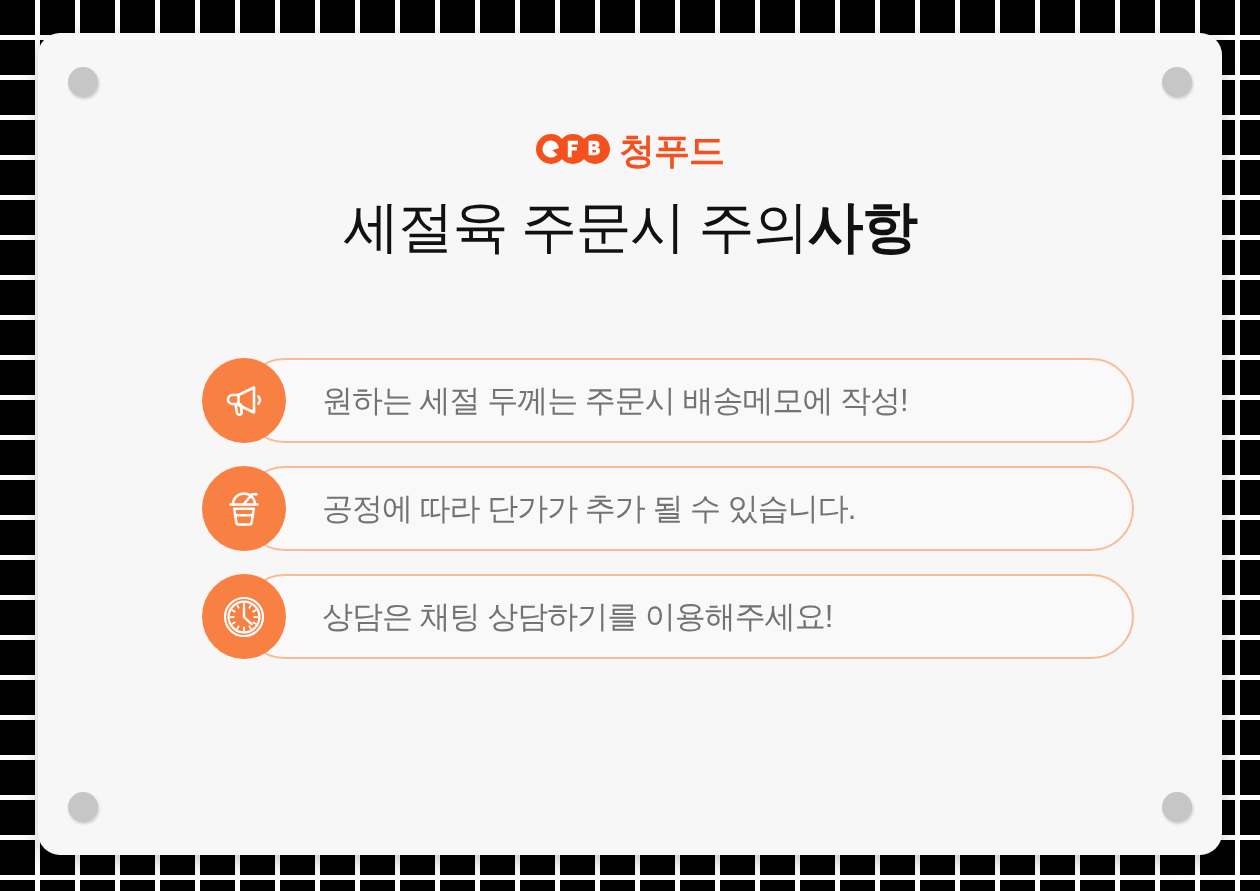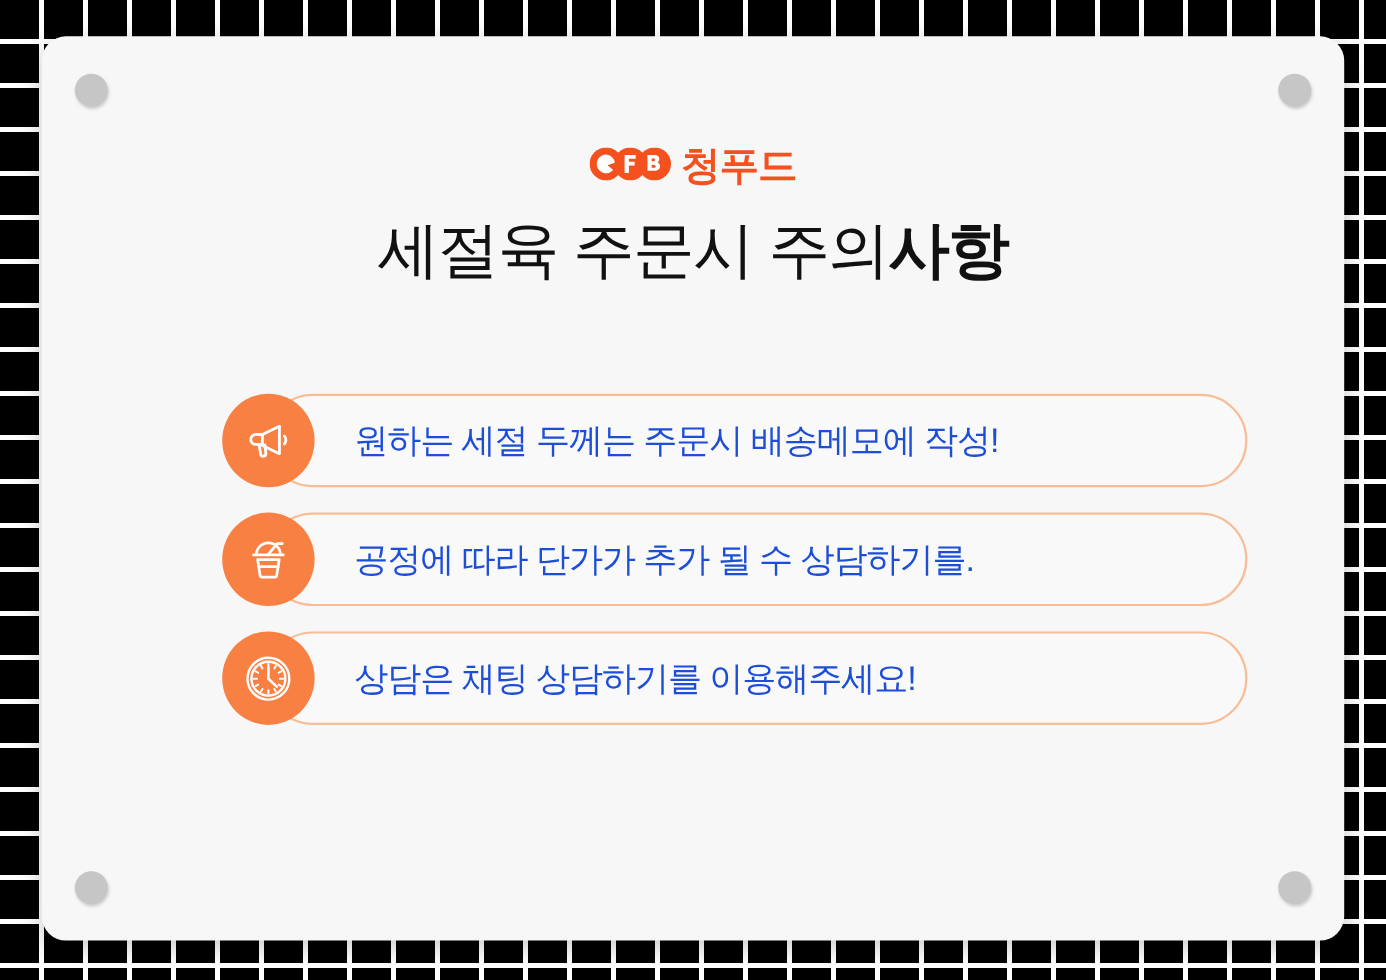"원하는 세절 두께는 주문시 배송메모에" .notice-text { color: #1d4ed8 -> #737373 }
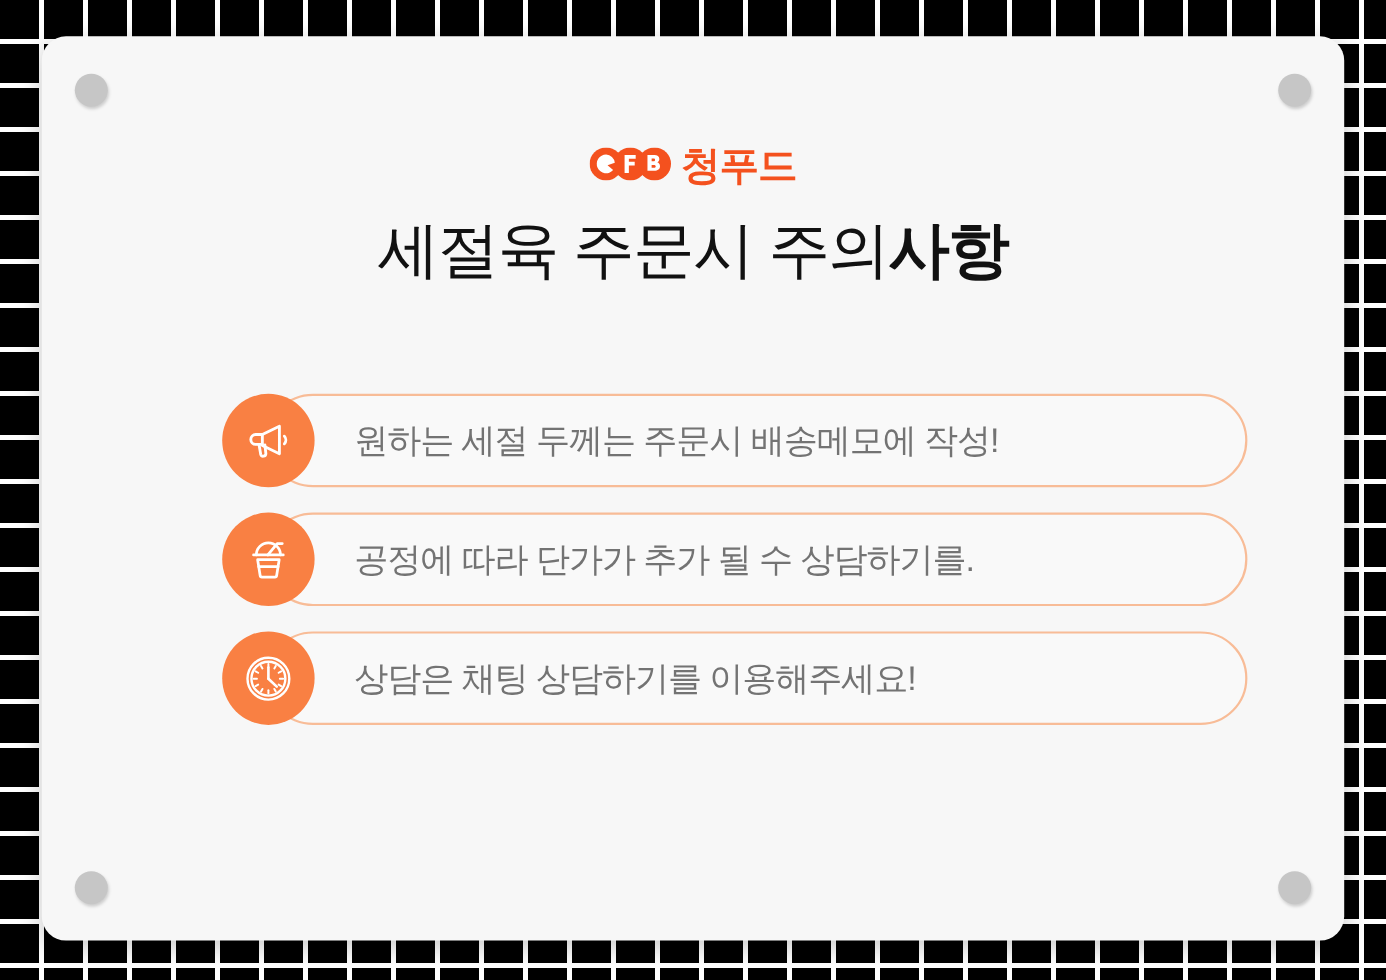"공정에 따라 단가가 추가 될" span.notice-text { text: 상담하기를 -> 있습니다 }
